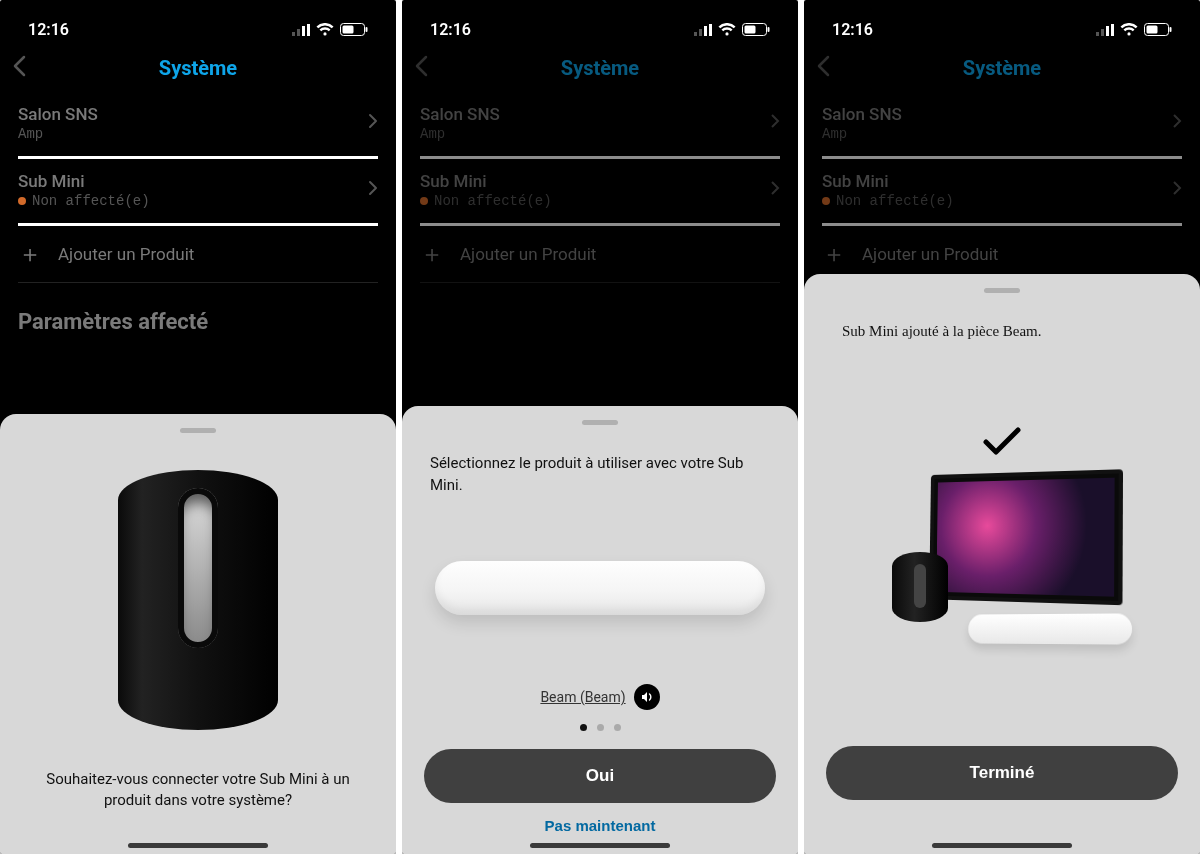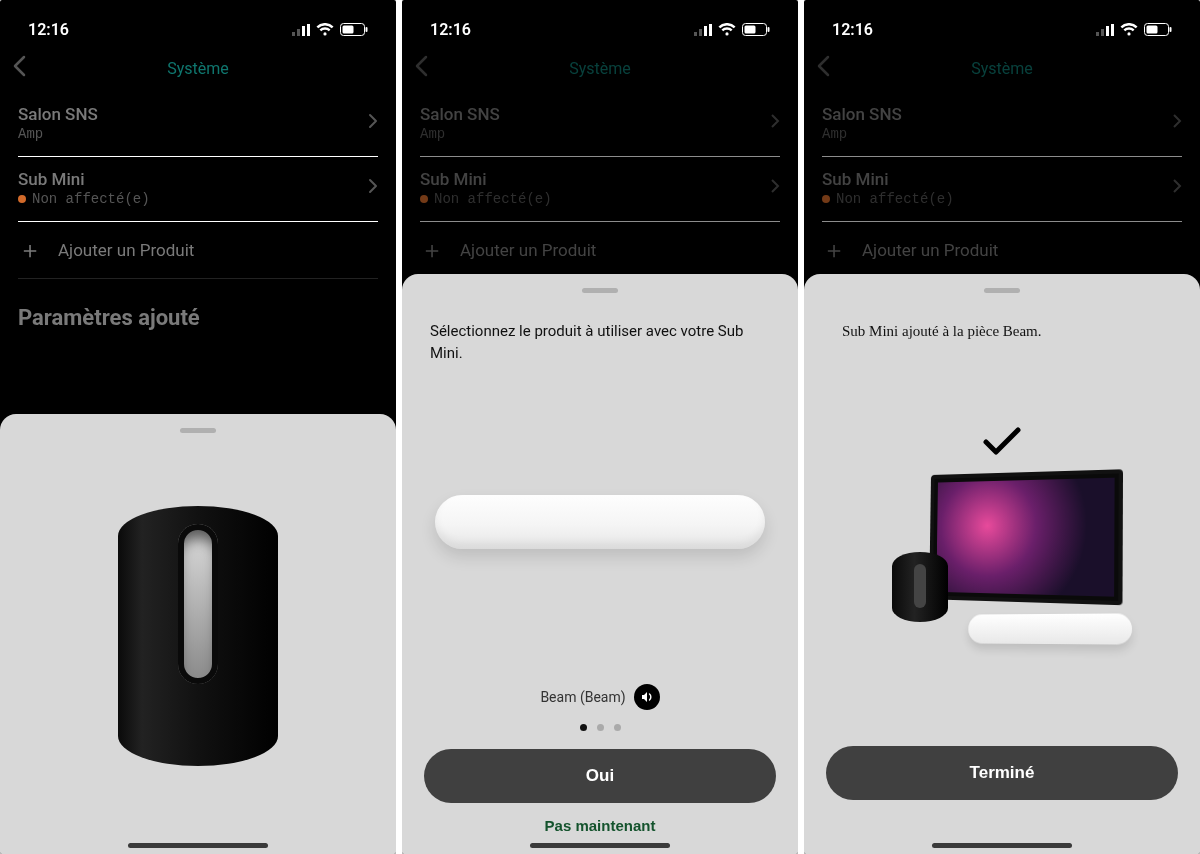"Système" .nav-title { color: #0f766e -> #0ea5e9; font-size: 16px -> 20px; font-weight: 400 -> 700 }
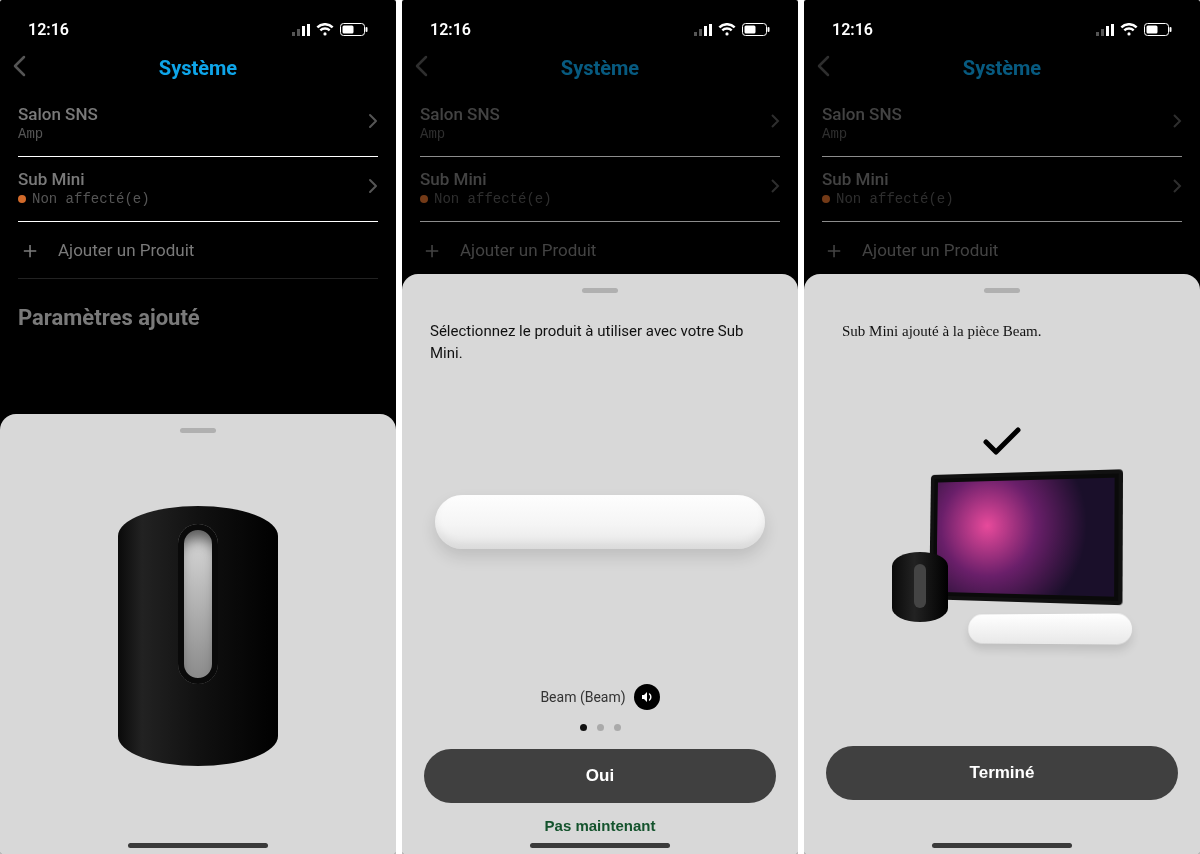"Salon SNS" .row { border-bottom: 1px solid #ffffff -> 3px solid #ffffff }
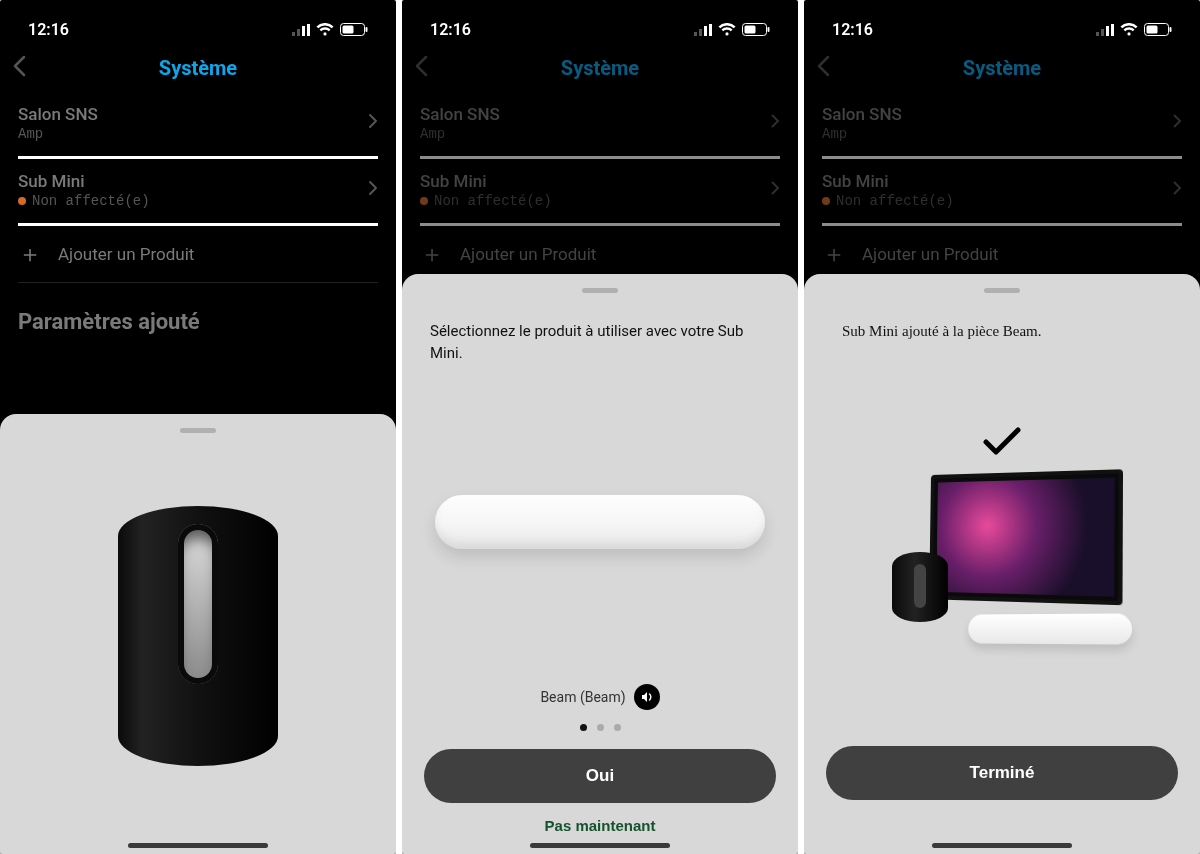"Paramètres ajouté" div.section-title { text: ajouté -> affecté }
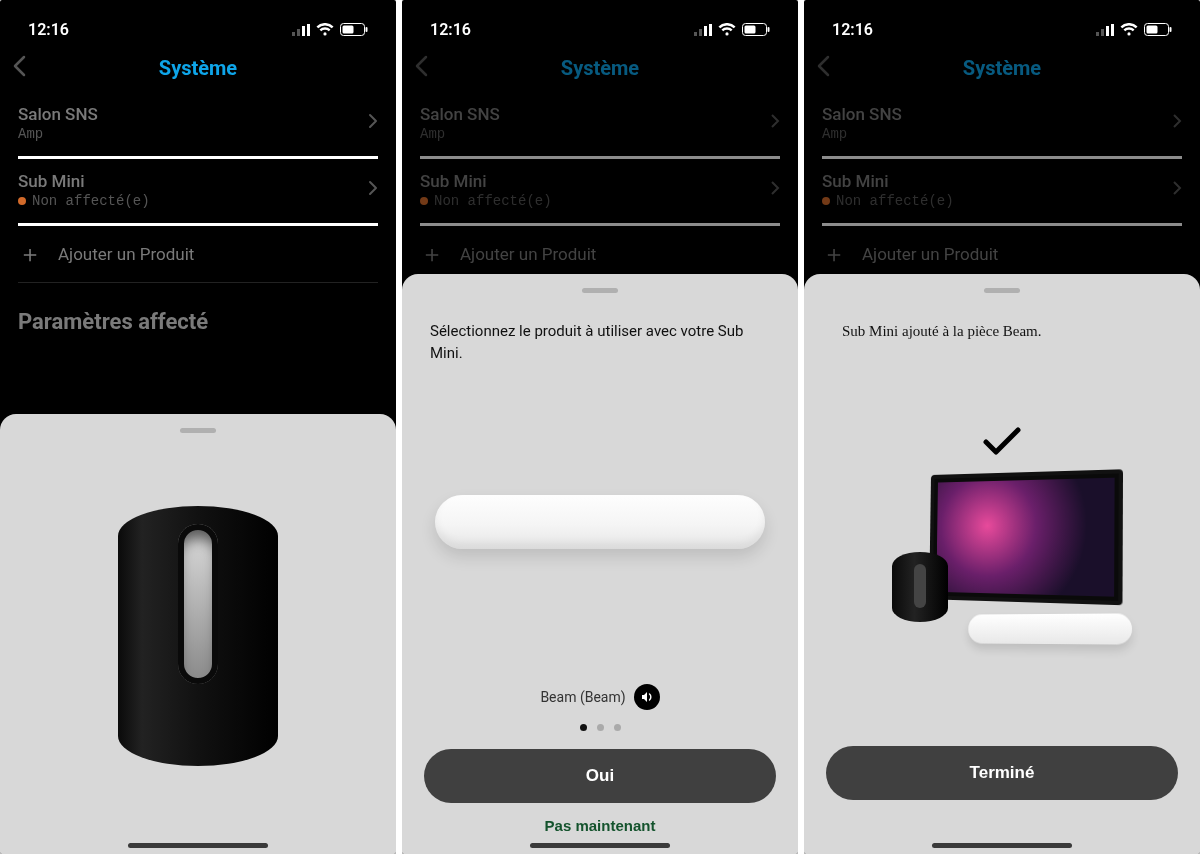"Sélectionnez le produit à utiliser" div.sheet { height: 580px -> 448px }
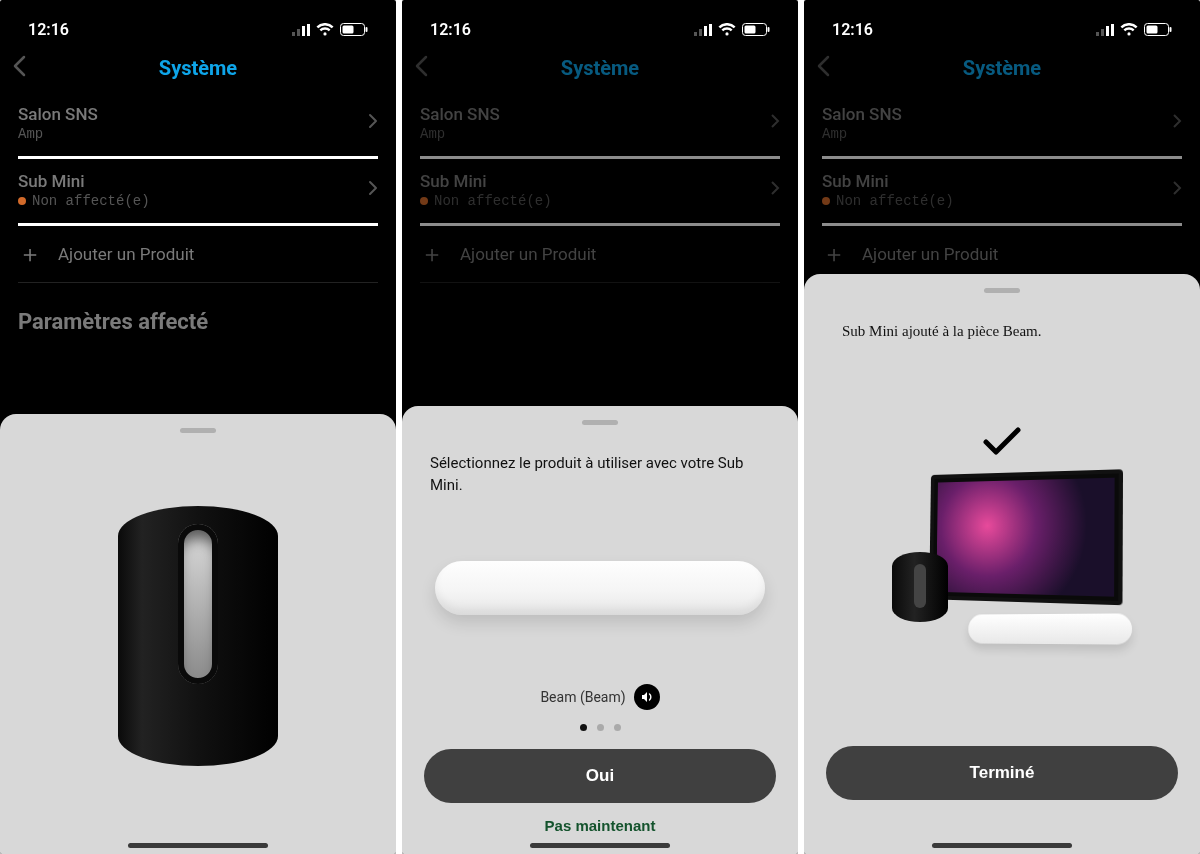"Beam (Beam)" .beam-label { text-decoration: none -> underline }
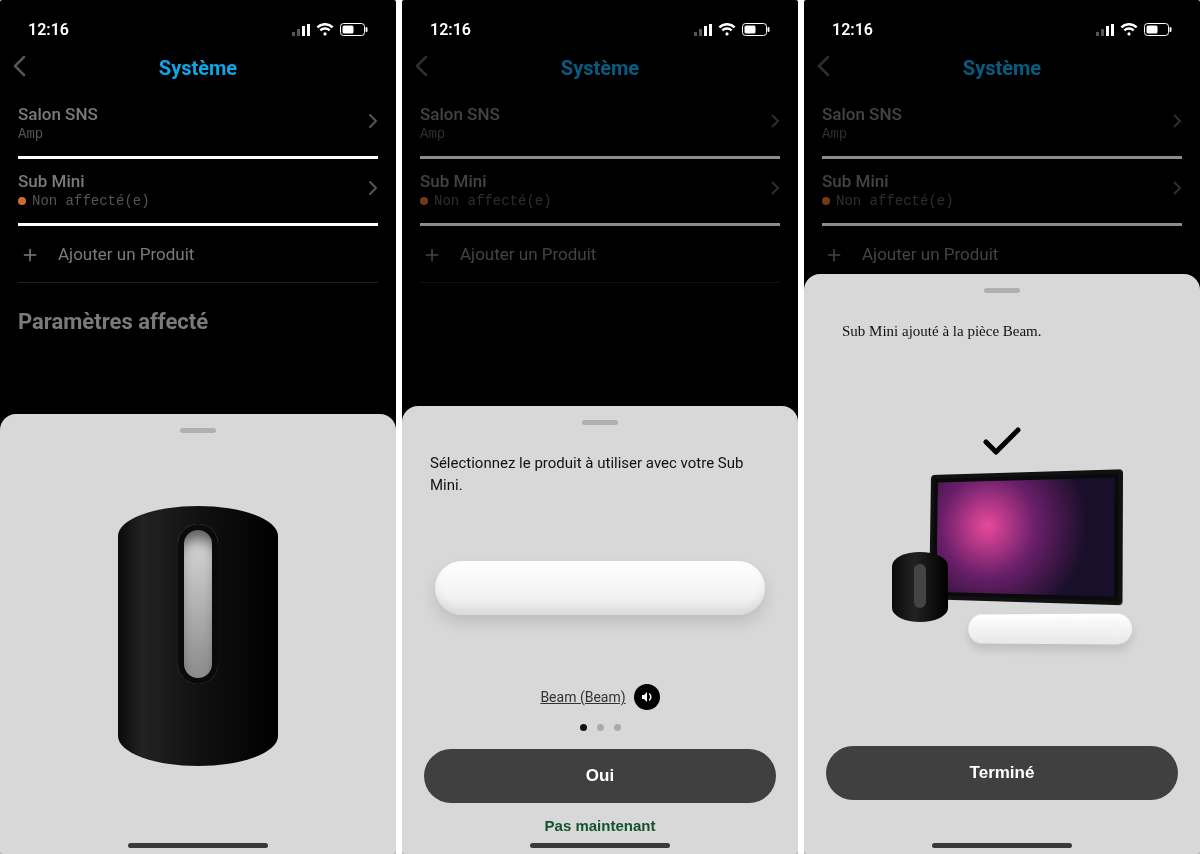"Souhaitez-vous connecter votre Sub Mini" div.sheet-text { html: none -> <div>Souhaitez-vous connecter votre Sub Mini à un produit dans votre système?</div> }
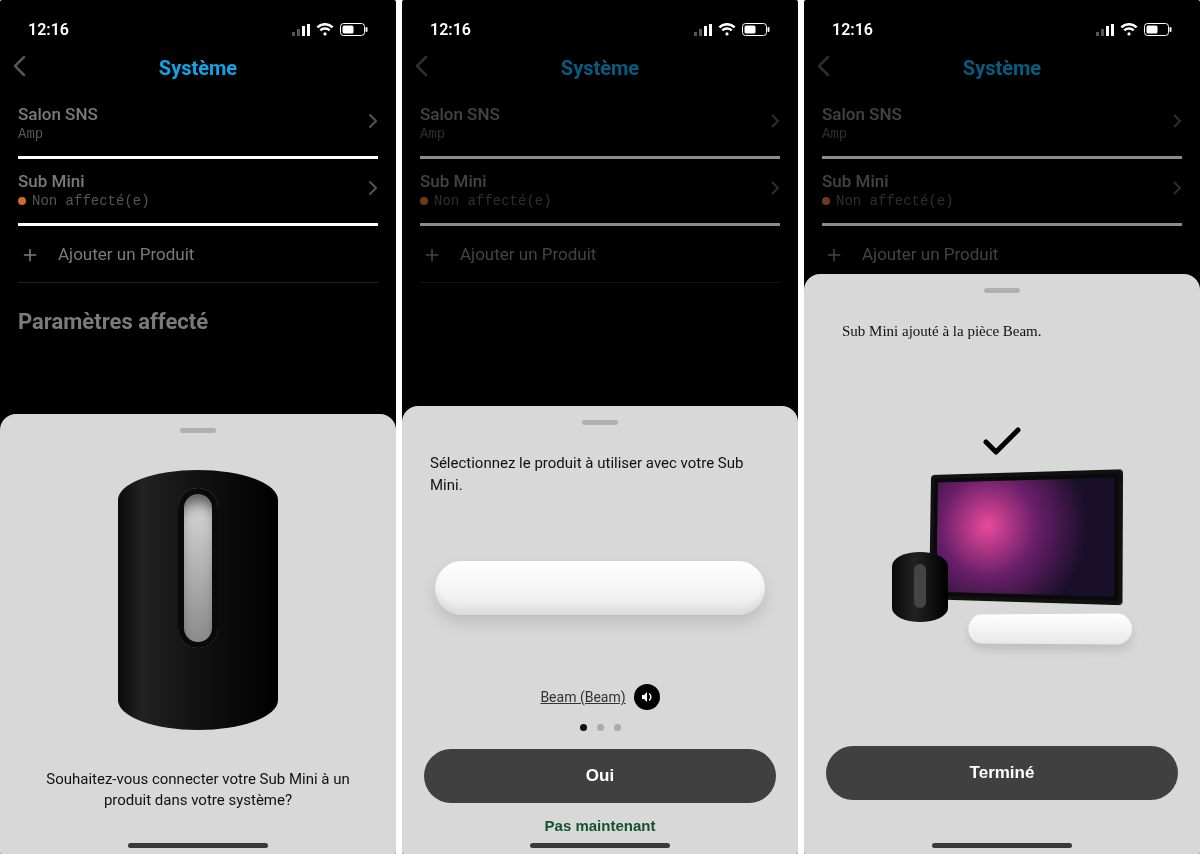"Pas maintenant" .btn-secondary { color: #14532d -> #0369a1 }
